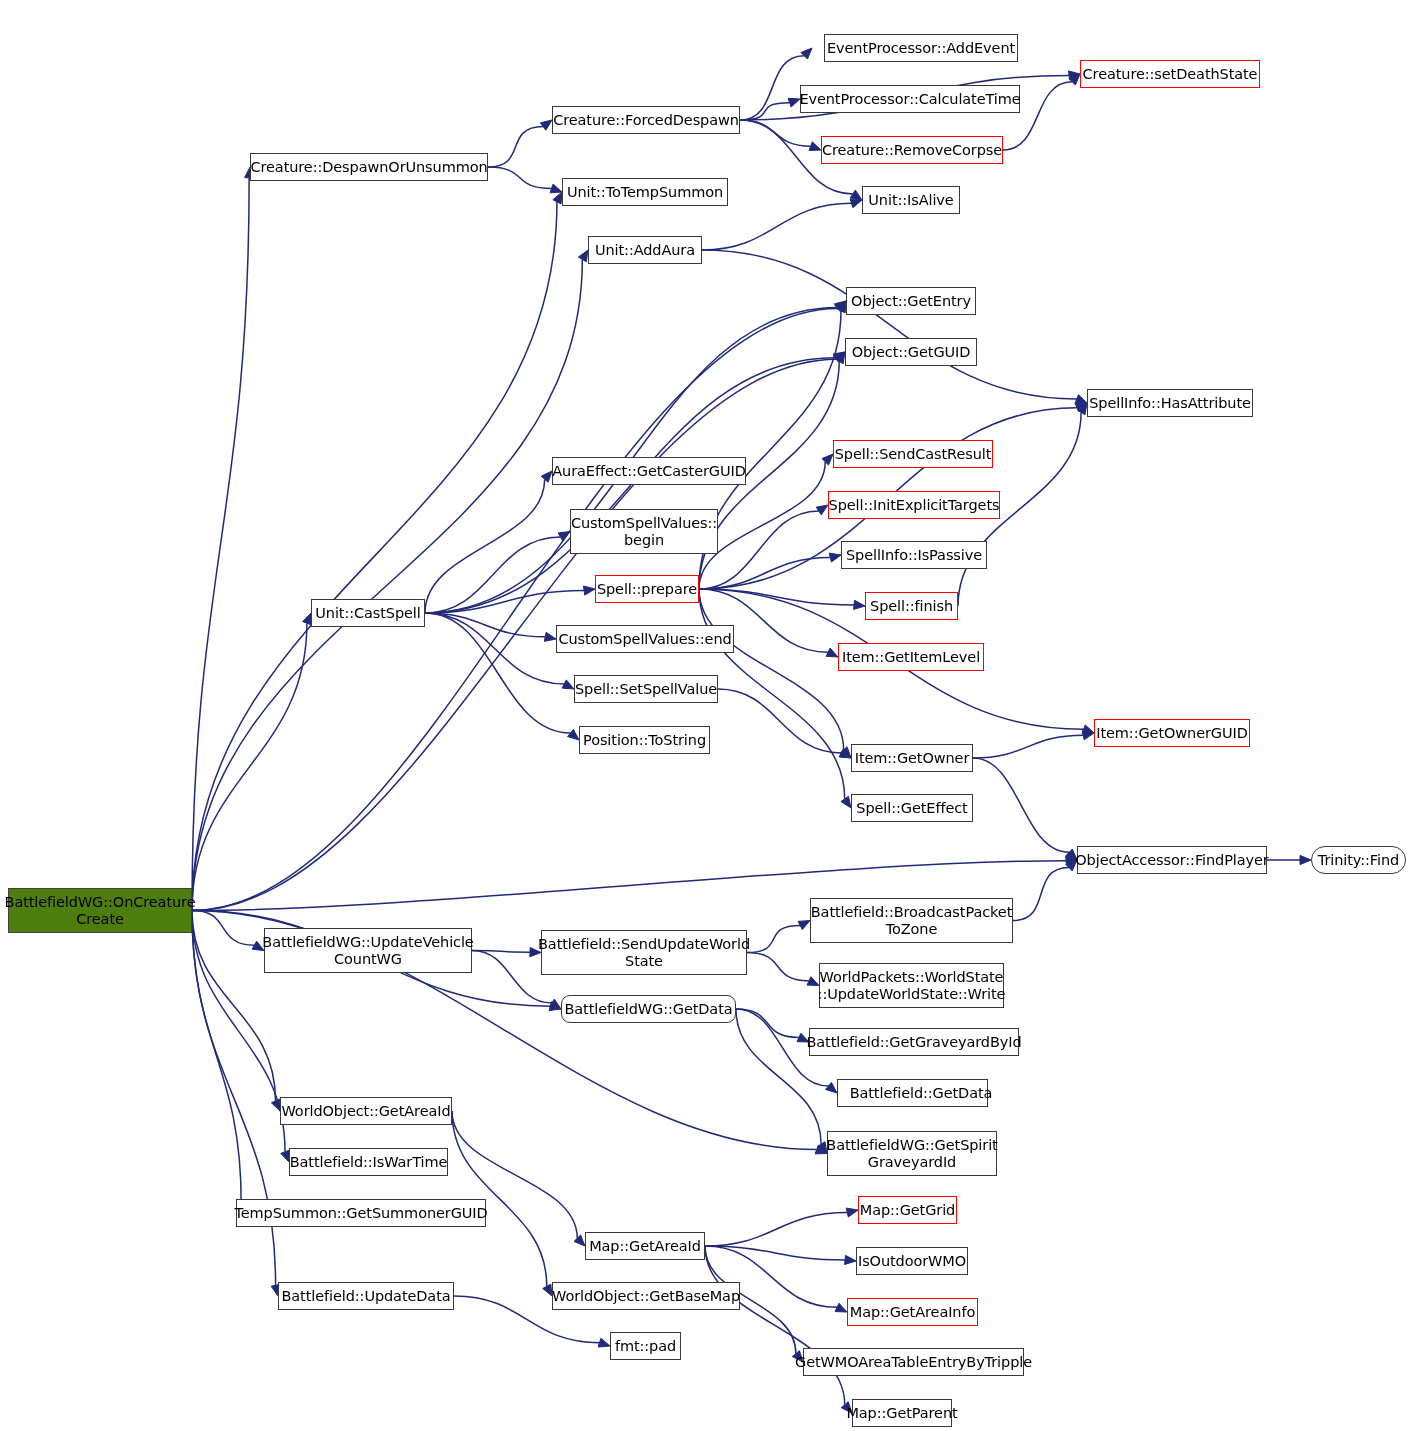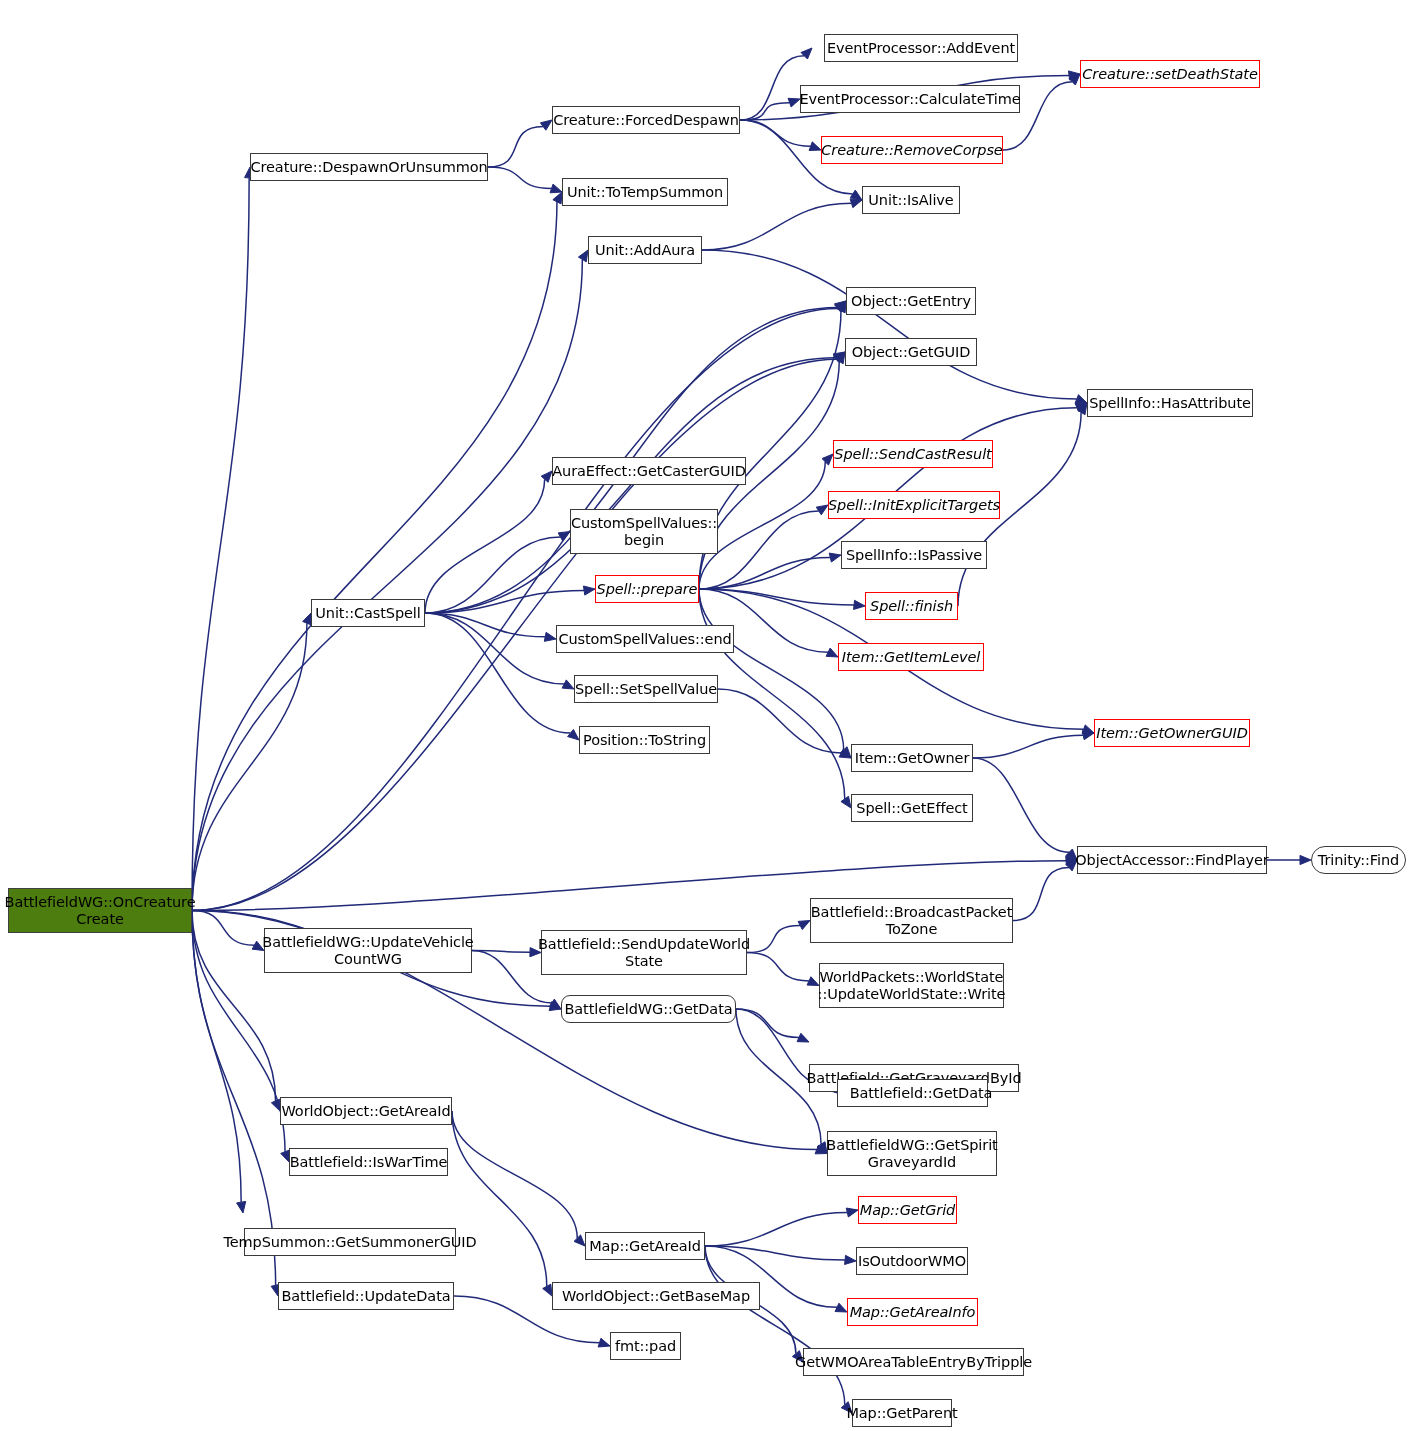"Creature::setDeathState" .node.red { font-style: italic -> none }
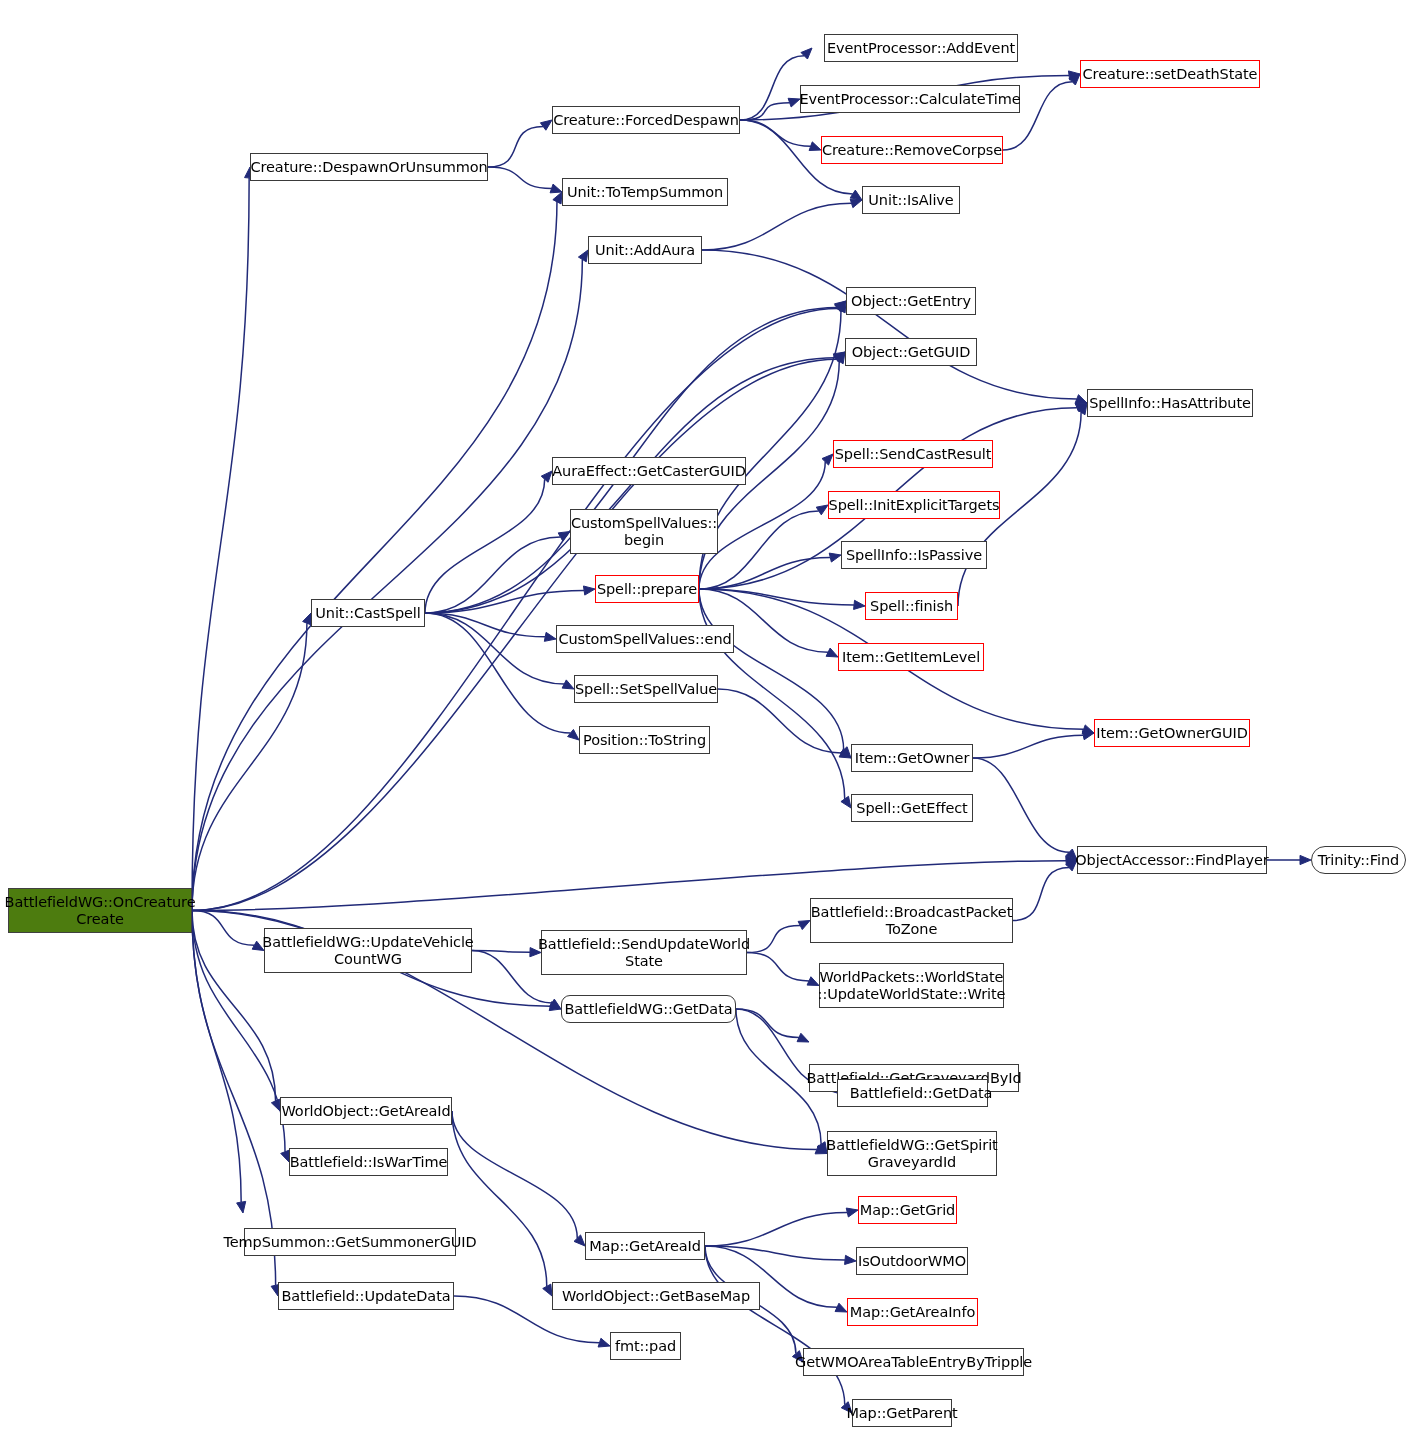"Battlefield::GetGraveyardById" div.node { margin-top: 36px -> none }
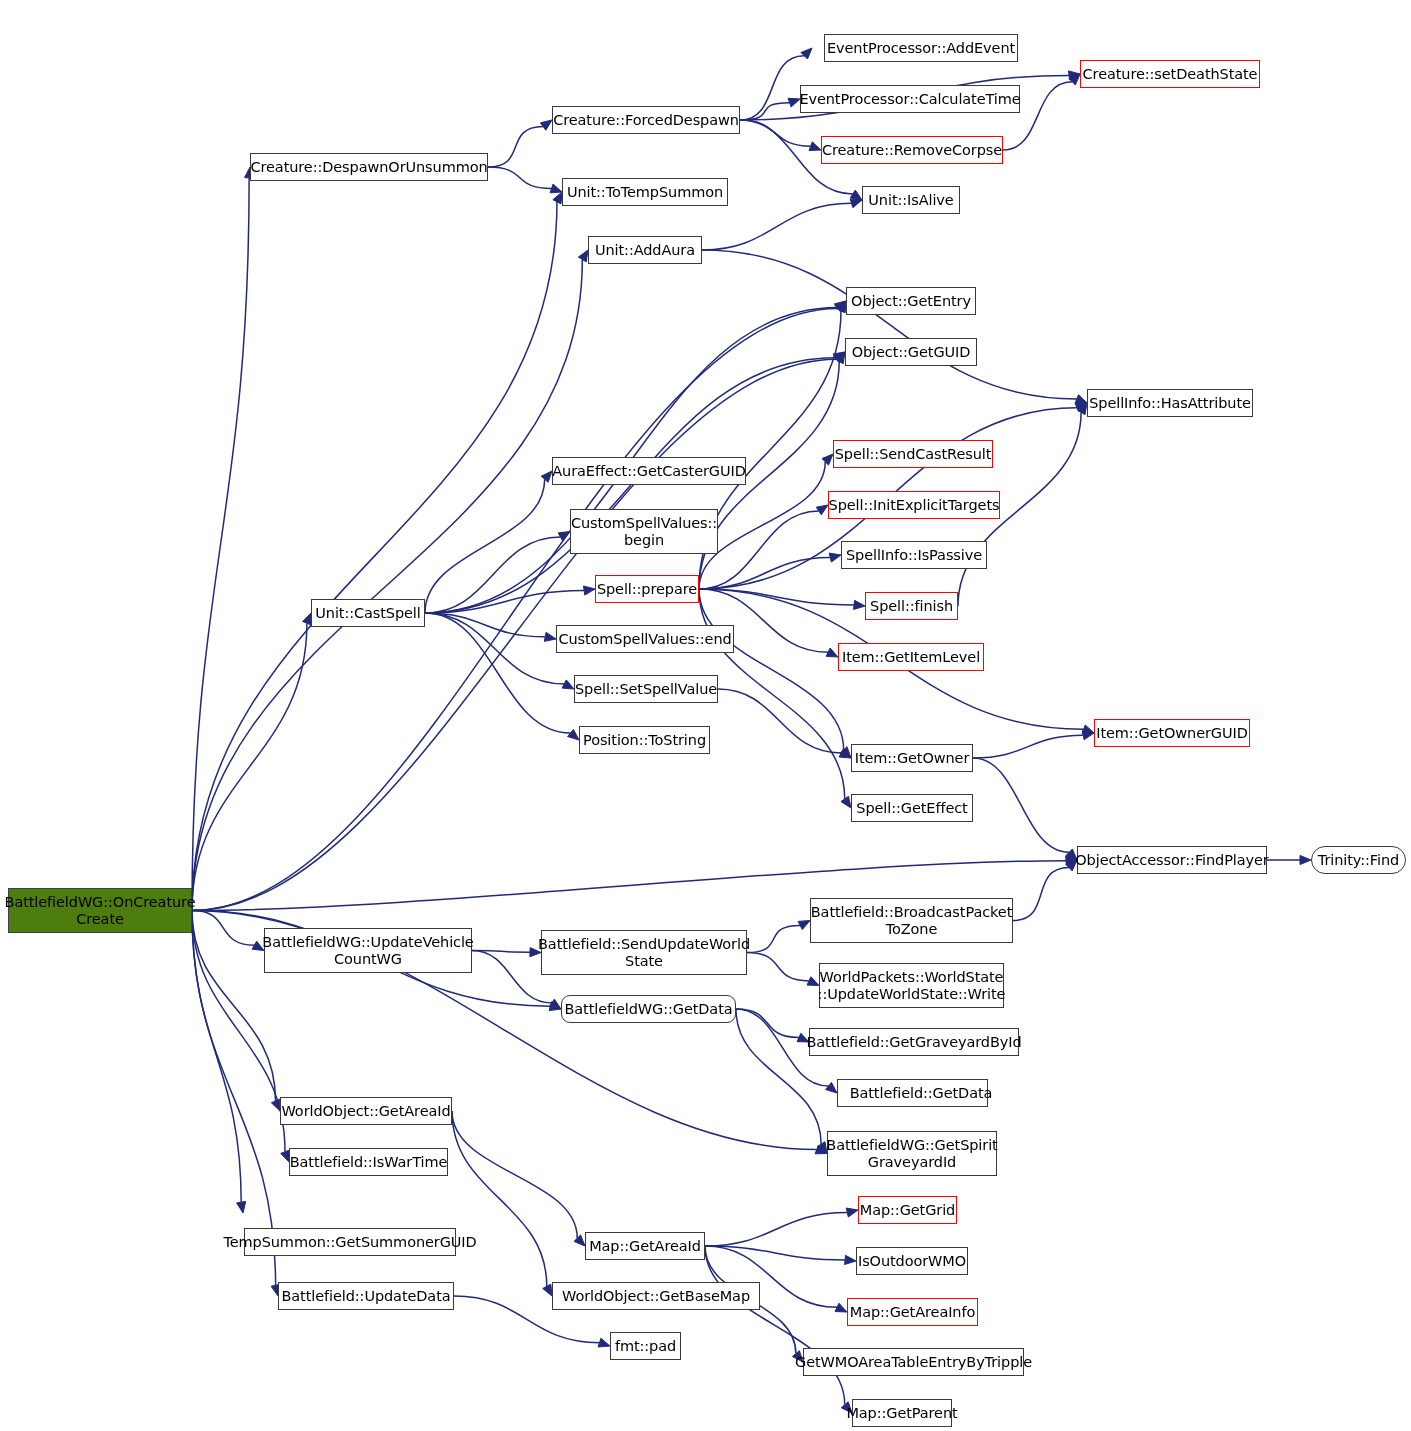"TempSummon::GetSummonerGUID" div.node { left: 244px -> 236px; margin-top: 29px -> none; width: 212px -> 250px }
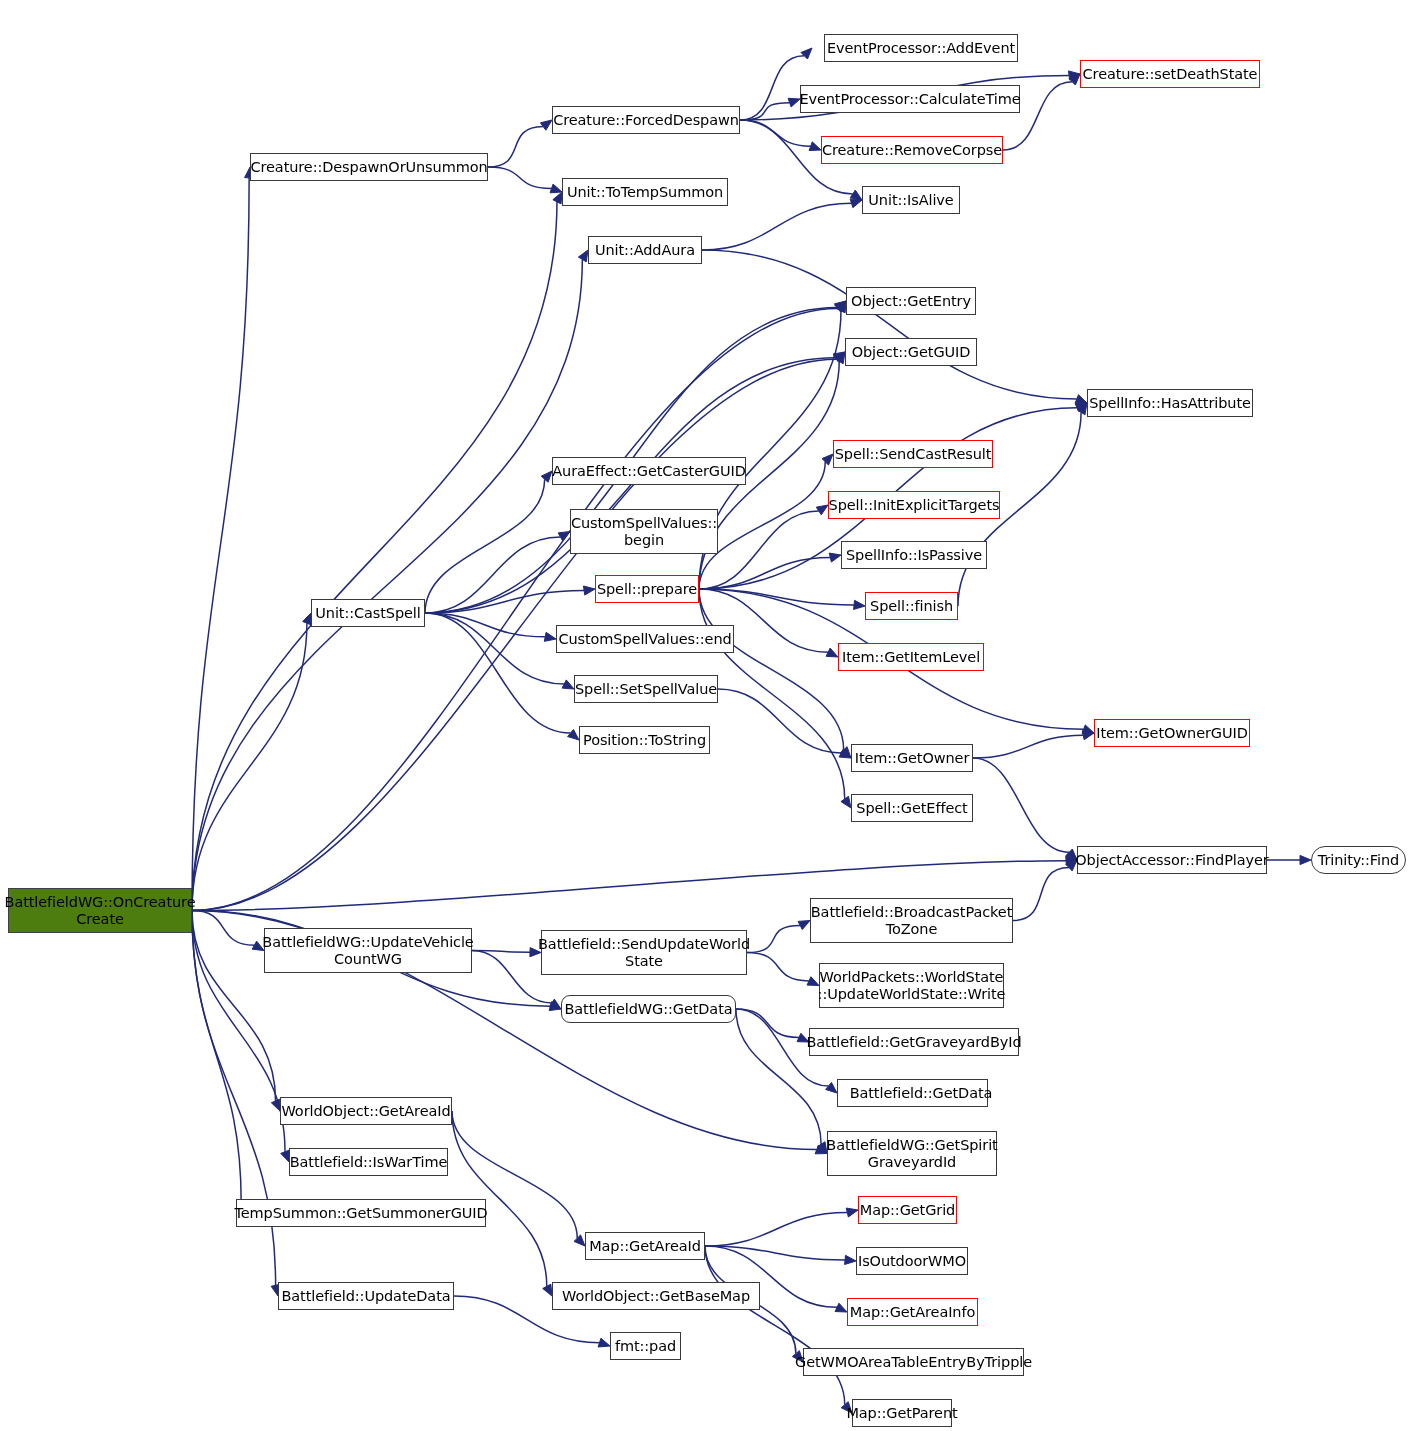"WorldObject::GetBaseMap" div.node { width: 208px -> 188px }
